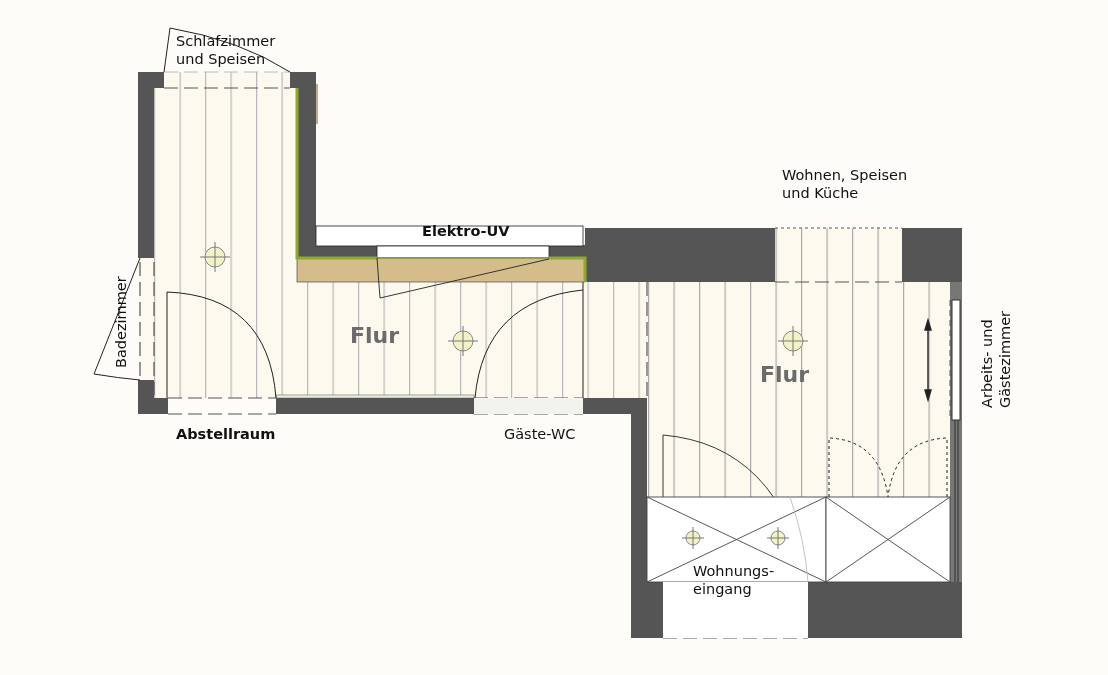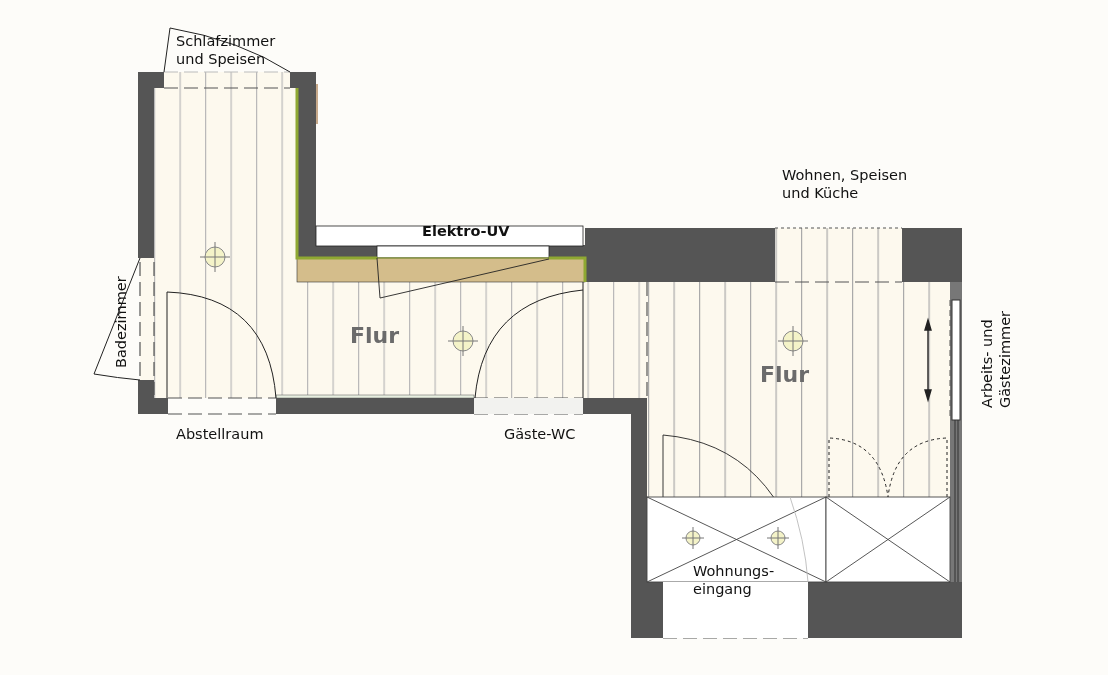"Abstellraum" div.lbl { font-weight: none -> bold }
